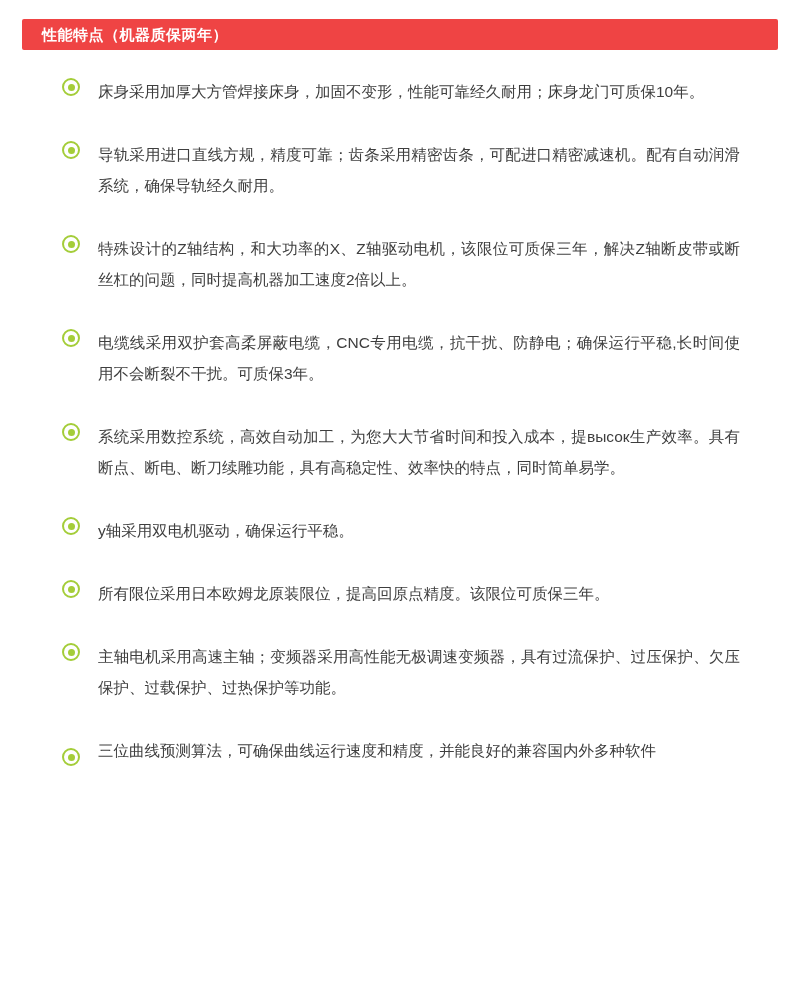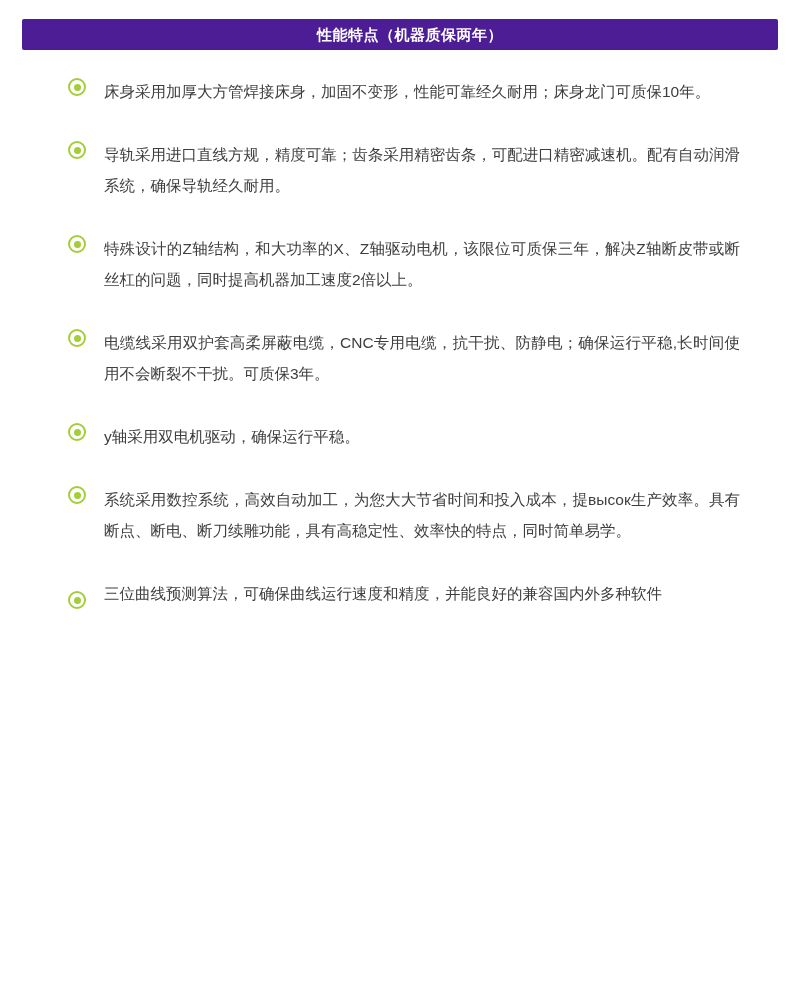"性能特点（机器质保两年）" .header-bar { background: #4c1d95 -> #ef4444; justify-content: center -> none }
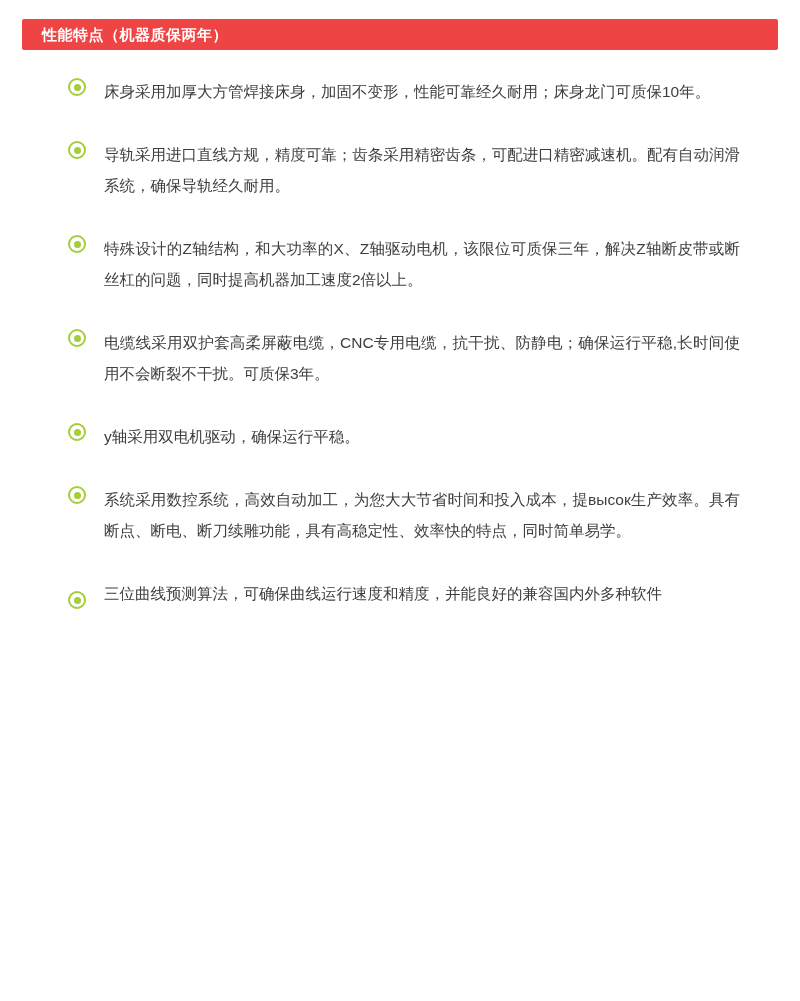"床身采用加厚大方管焊接床身，加固不变形，性能可靠经久耐用；床身龙门可质保10年。" .feature-list { margin: 26px 0 0 8px -> 26px 0 0 2px }
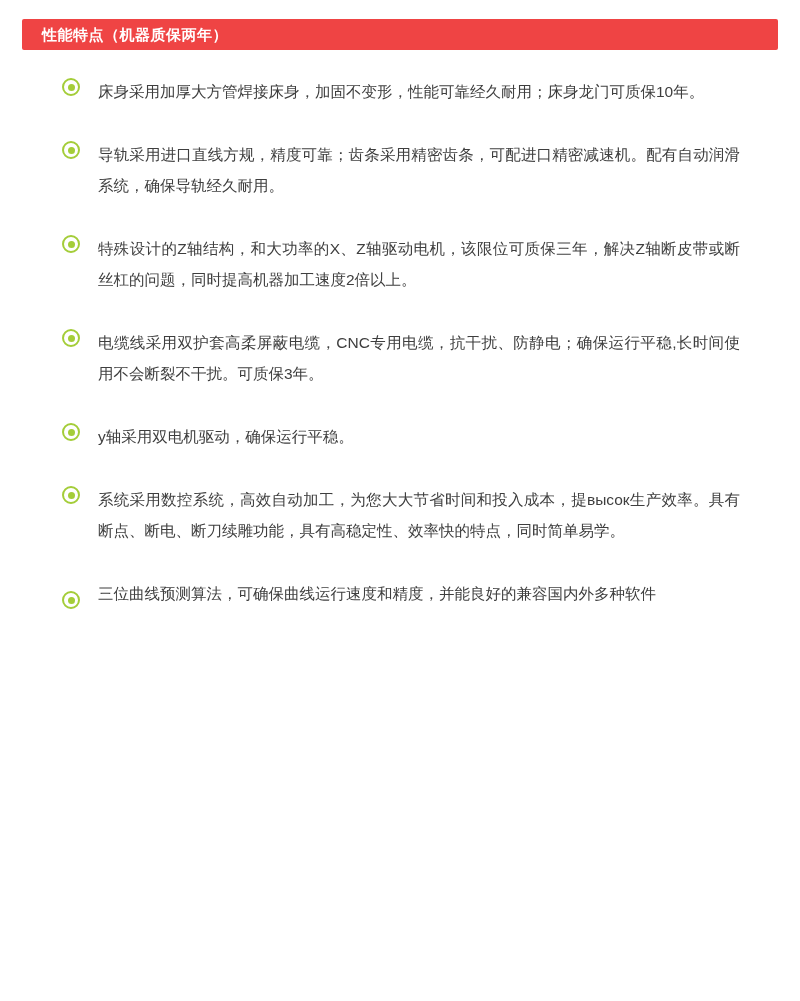"y轴采用双电机驱动，确保运行平稳。" li.feature-item { order: before "系统采用数控系统，高效自动加工，为您大大节省时间和投入成本，提высок生产效率" -> after "系统采用数控系统，高效自动加工，为您大大节省时间和投入成本，提высок生产效率" }
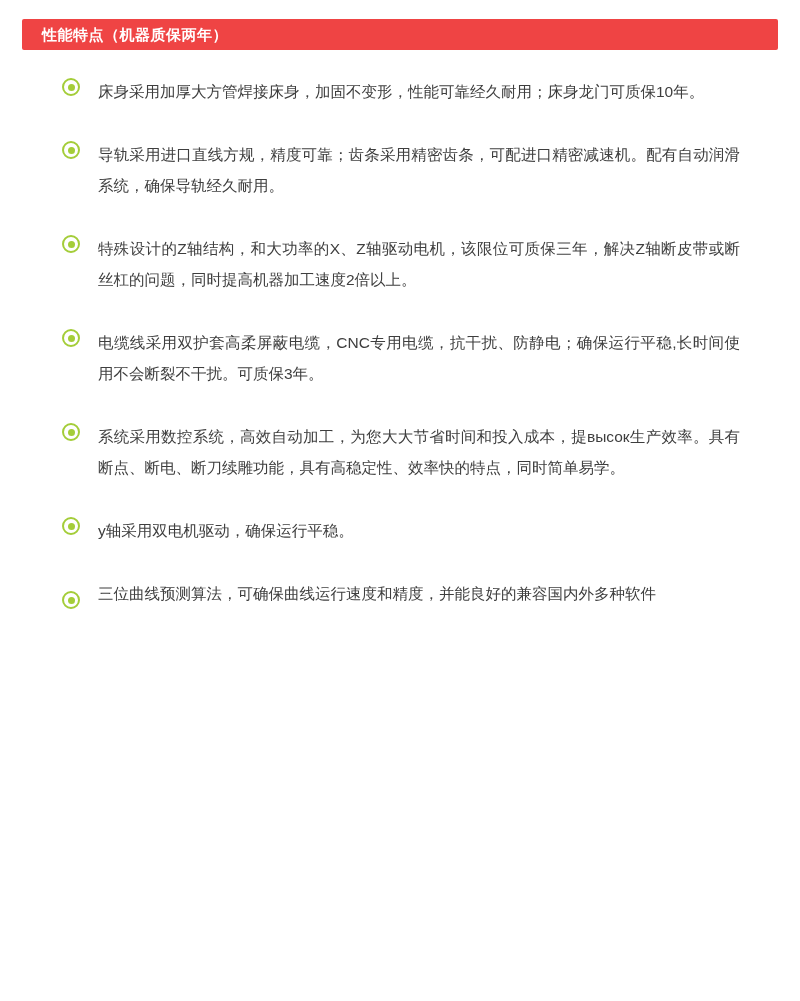"所有限位采用日本欧姆龙原装限位，提高回原点精度。该限位可质保三年。" li.feature-item { html: none -> <li> <span></span> <span>所有限位采用日本欧姆龙原装限位，提高回原点精度。该限位可质保三年。</span> </li> }
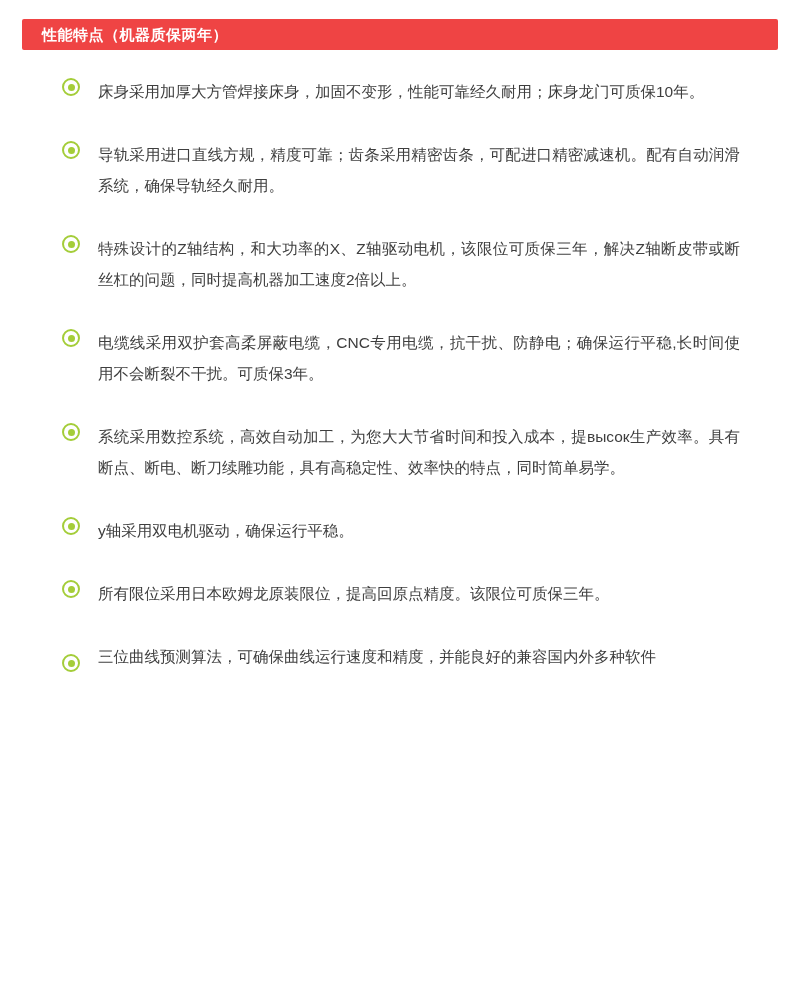"主轴电机采用高速主轴；变频器采用高性能无极调速变频器，具有过流保护、过压保护、欠" li.feature-item { html: none -> <li> <span></span> <span>主轴电机采用高速主轴；变频器采用高性能无极调速变频器，具有过流保护、过压保护、欠压保护、过载保护、过热保护等功能。</span> </li> }
